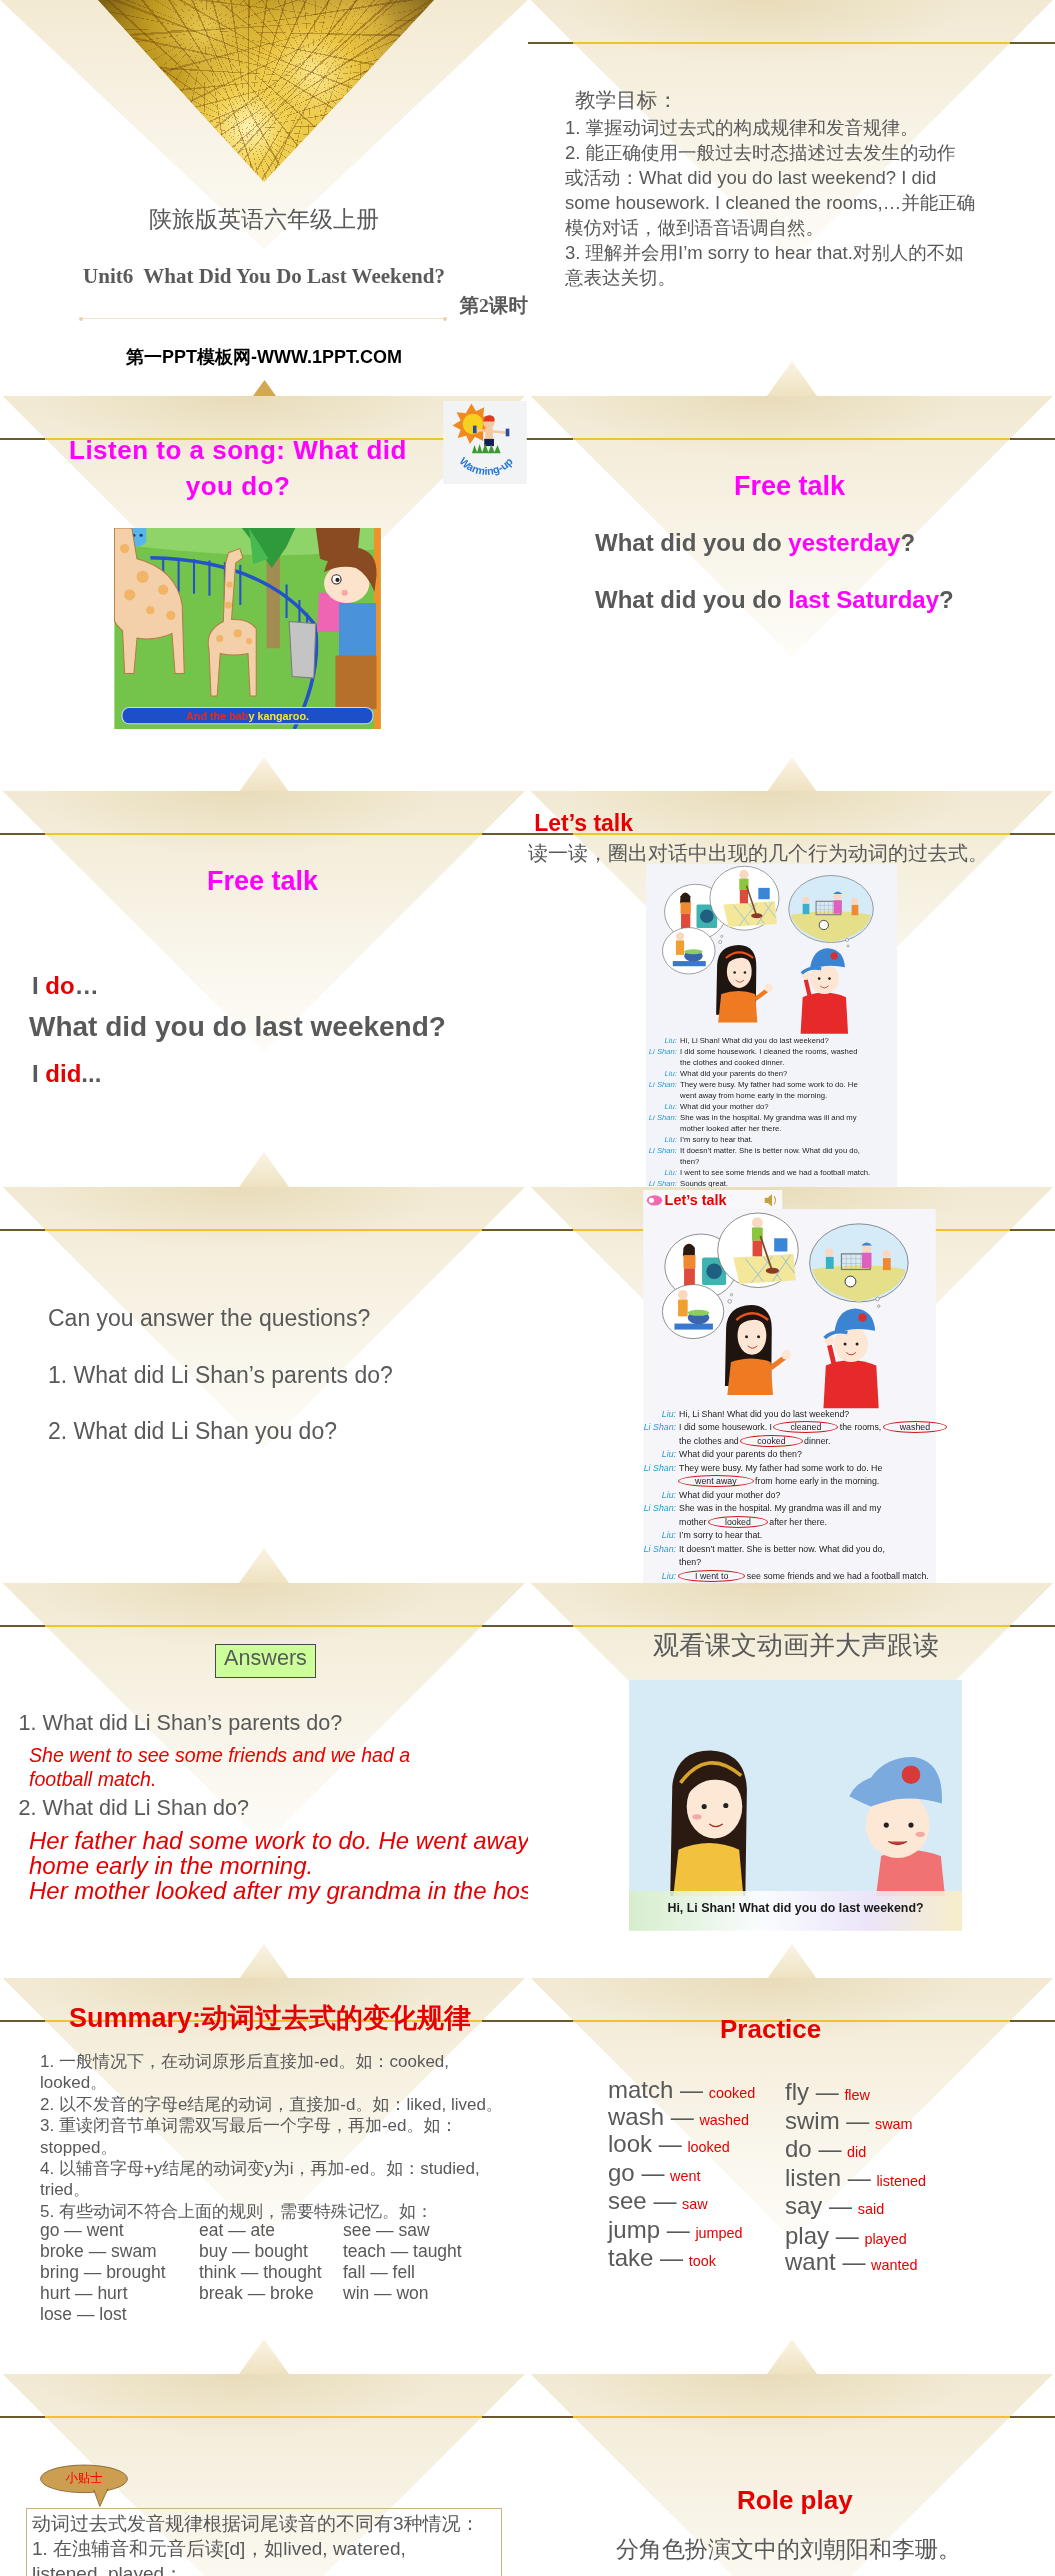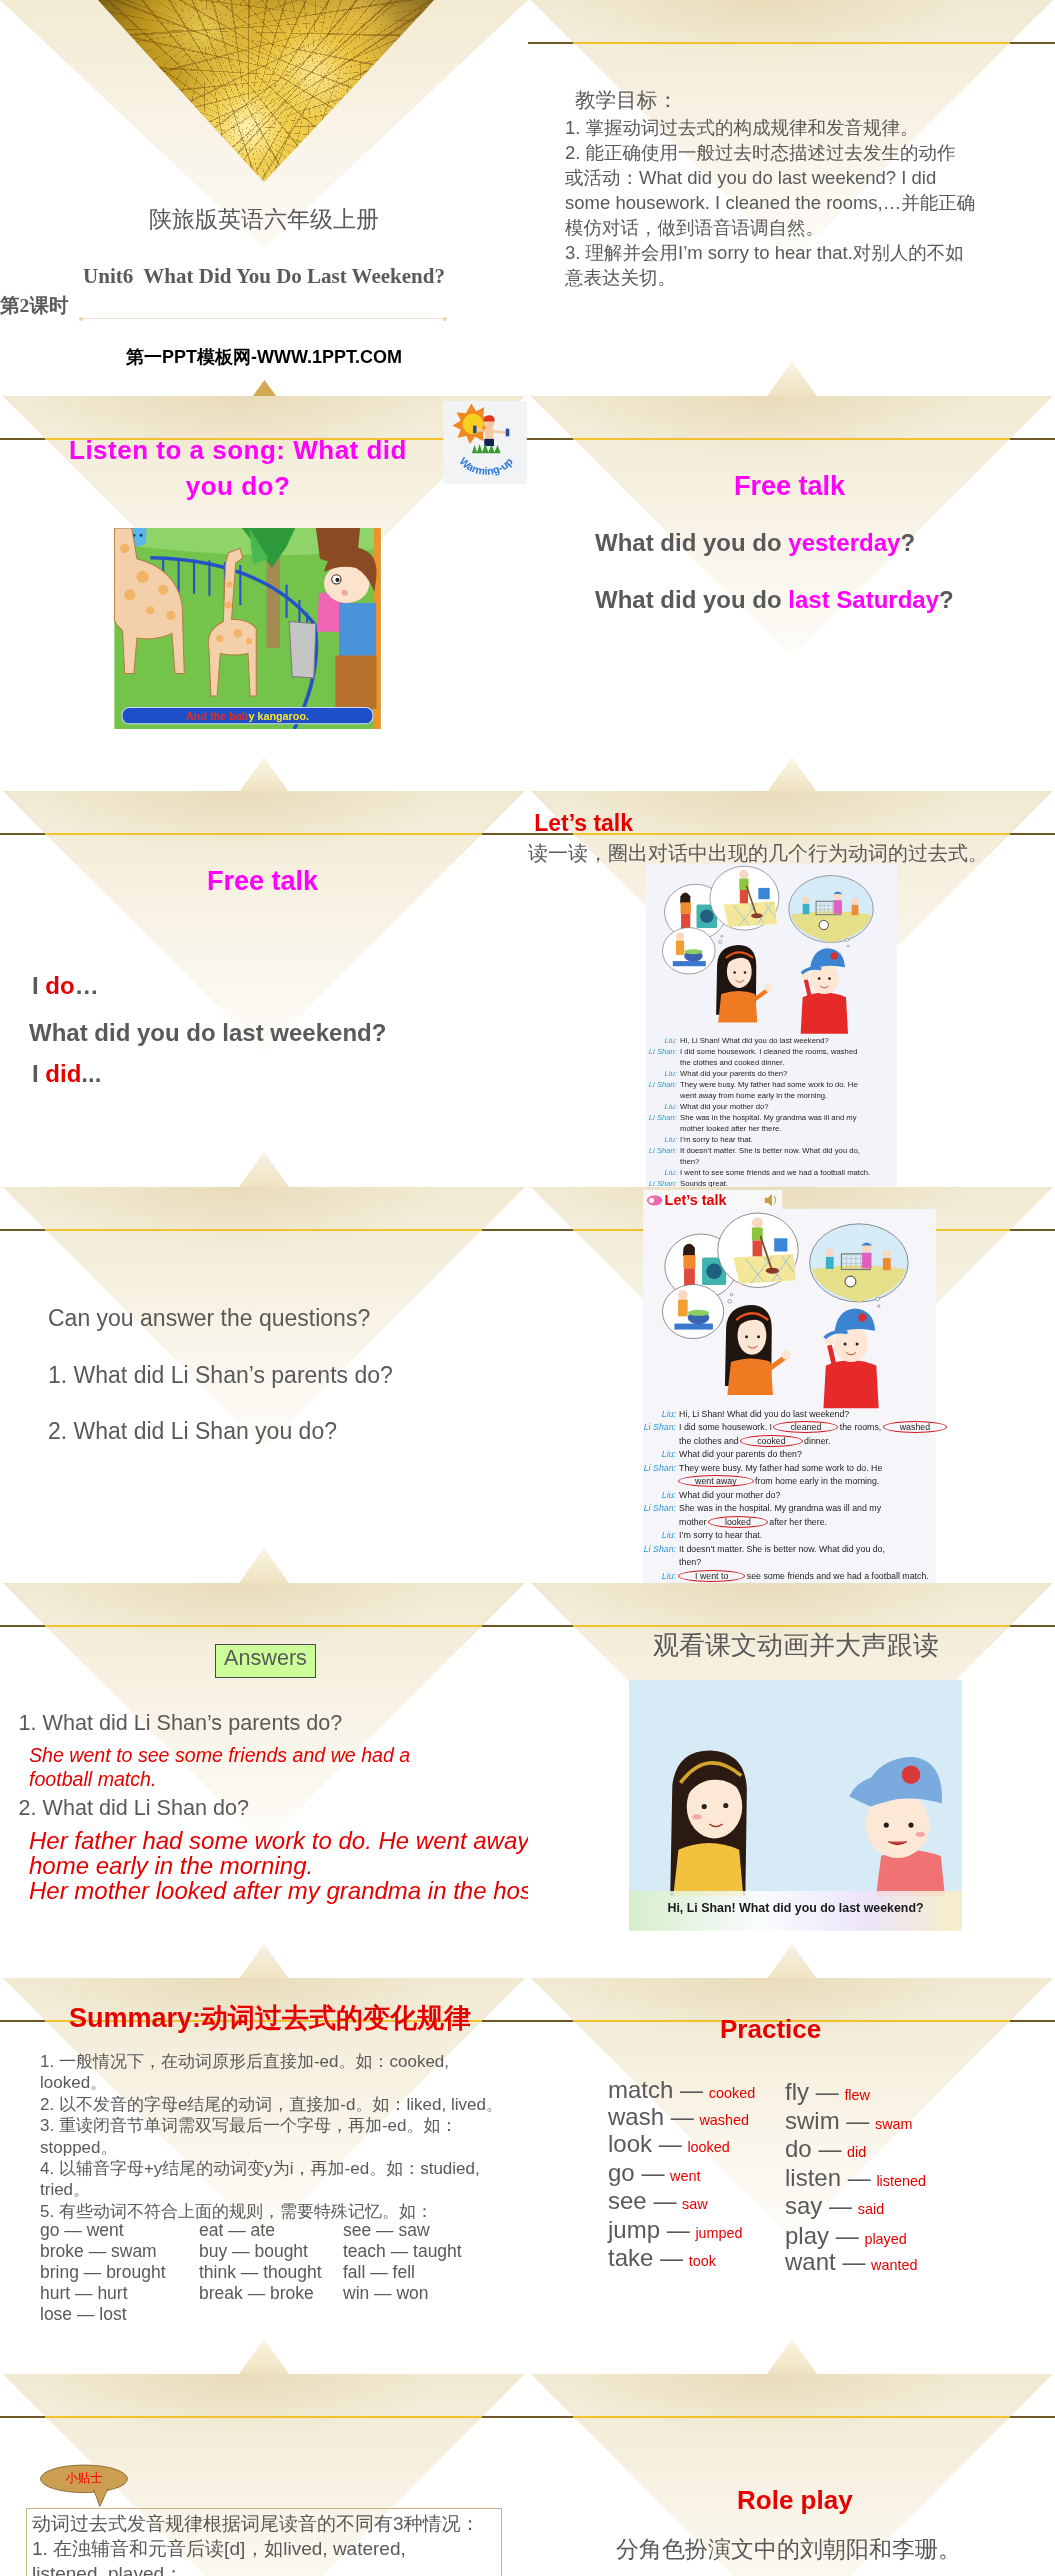"第2课时" div.t { text-align: left -> right }
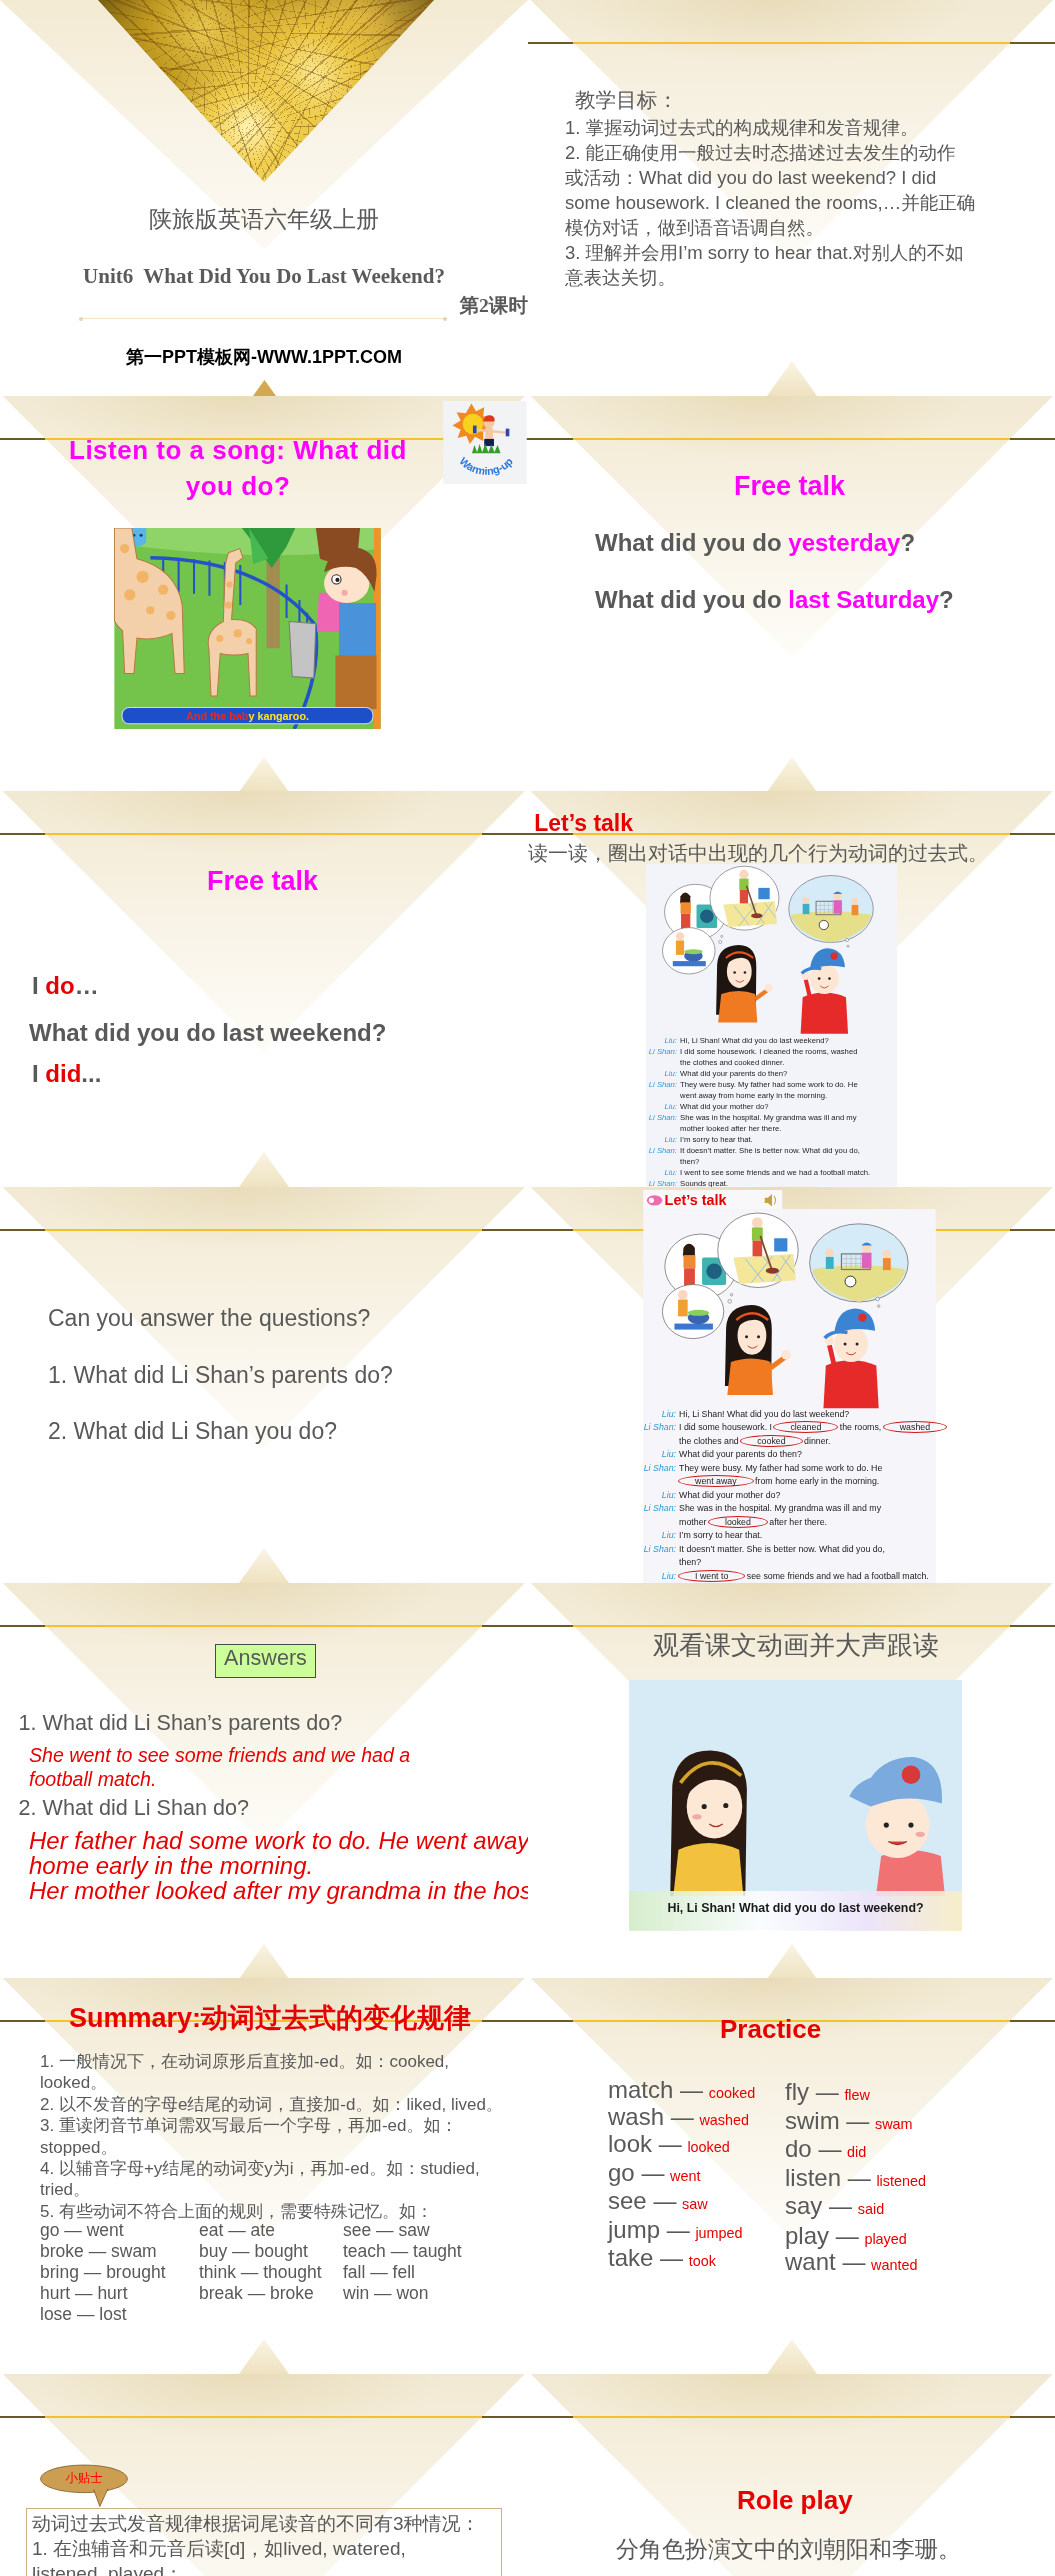"What did you do last weekend?" div.t { font-size: 24px -> 28px; top: 227px -> 221px }
